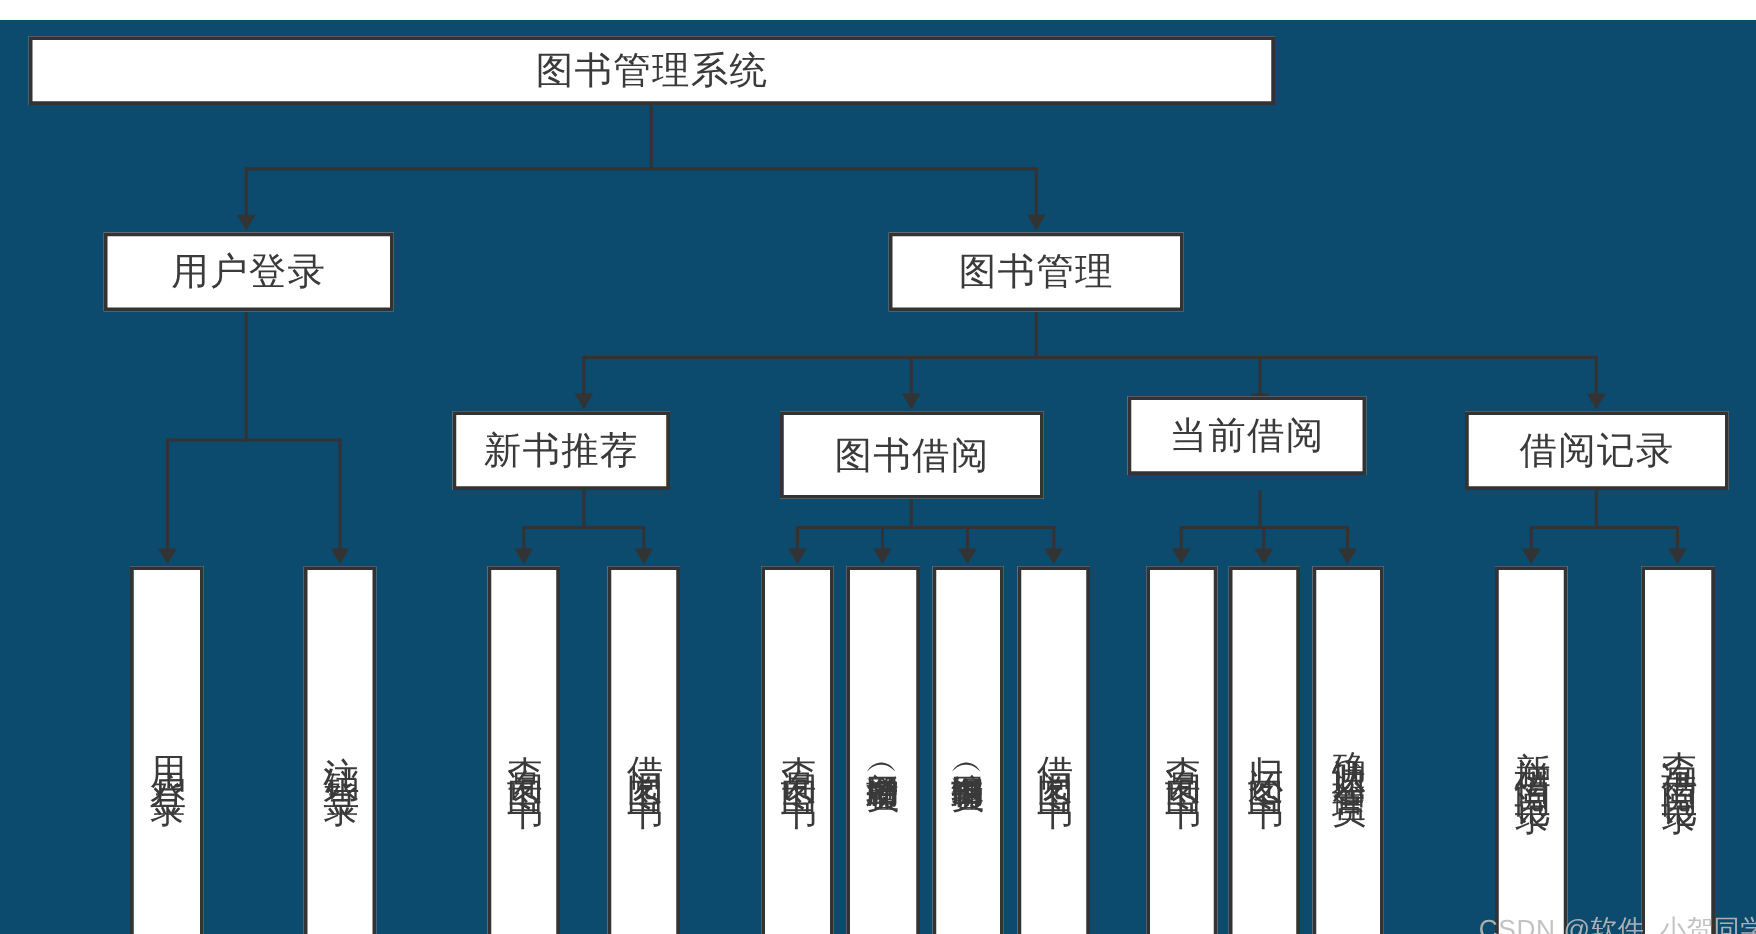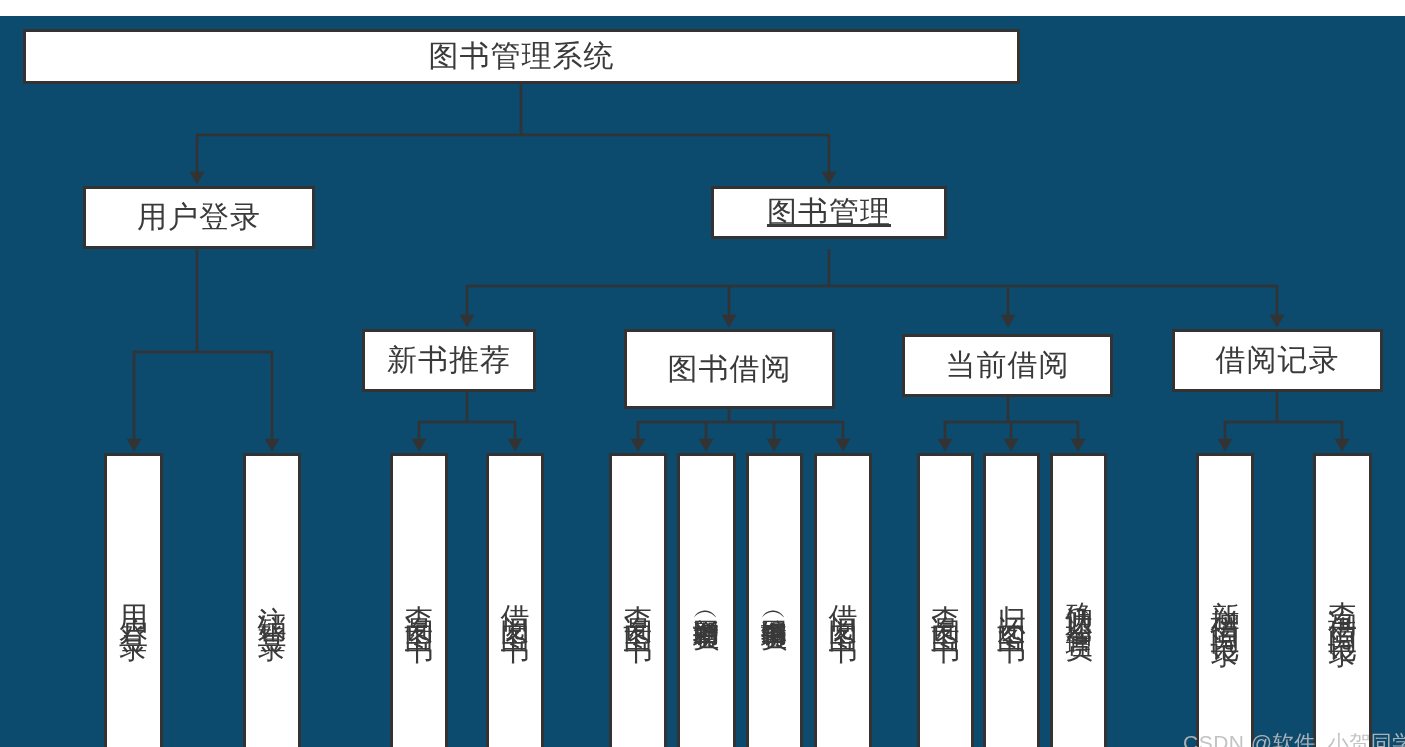"图书管理" div.box { height: 53px -> 63px; text-decoration: underline -> none }
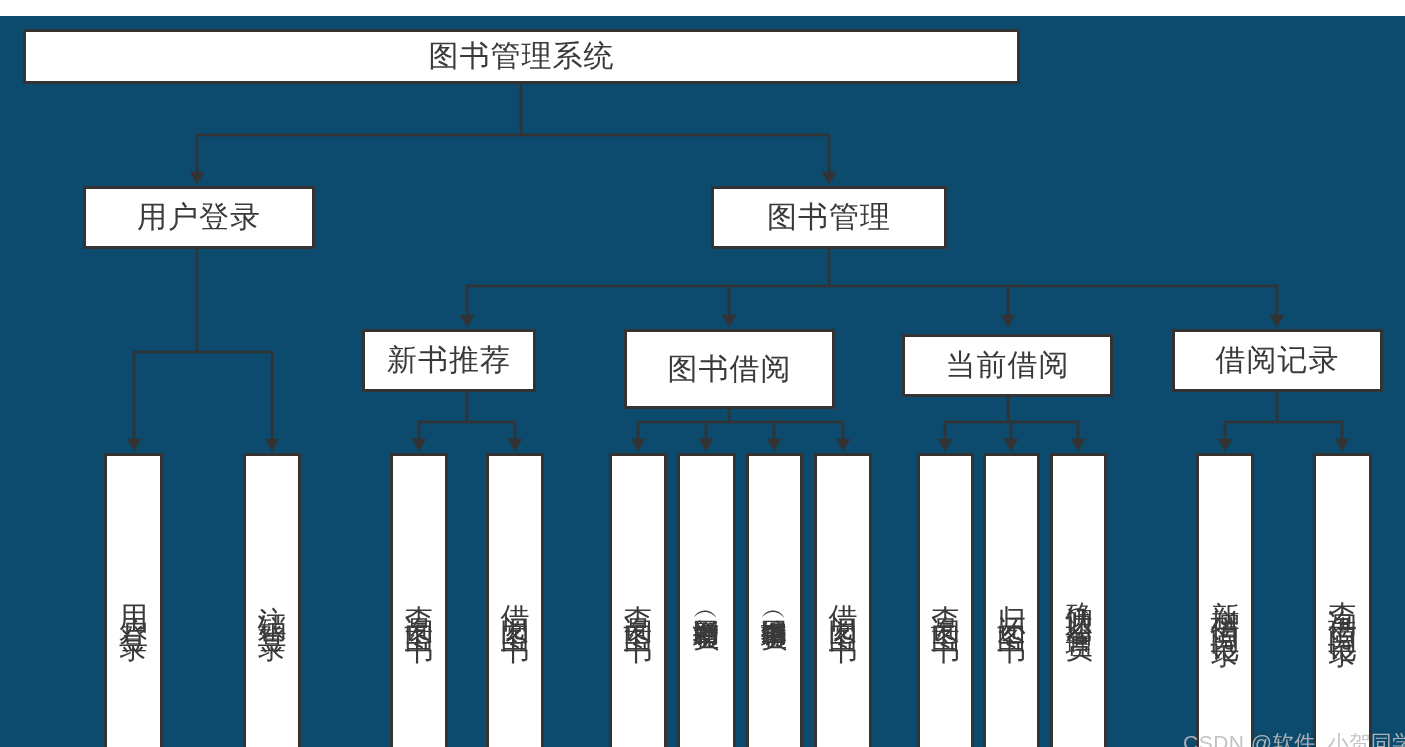"图书借阅" div.box { height: 80px -> 70px }
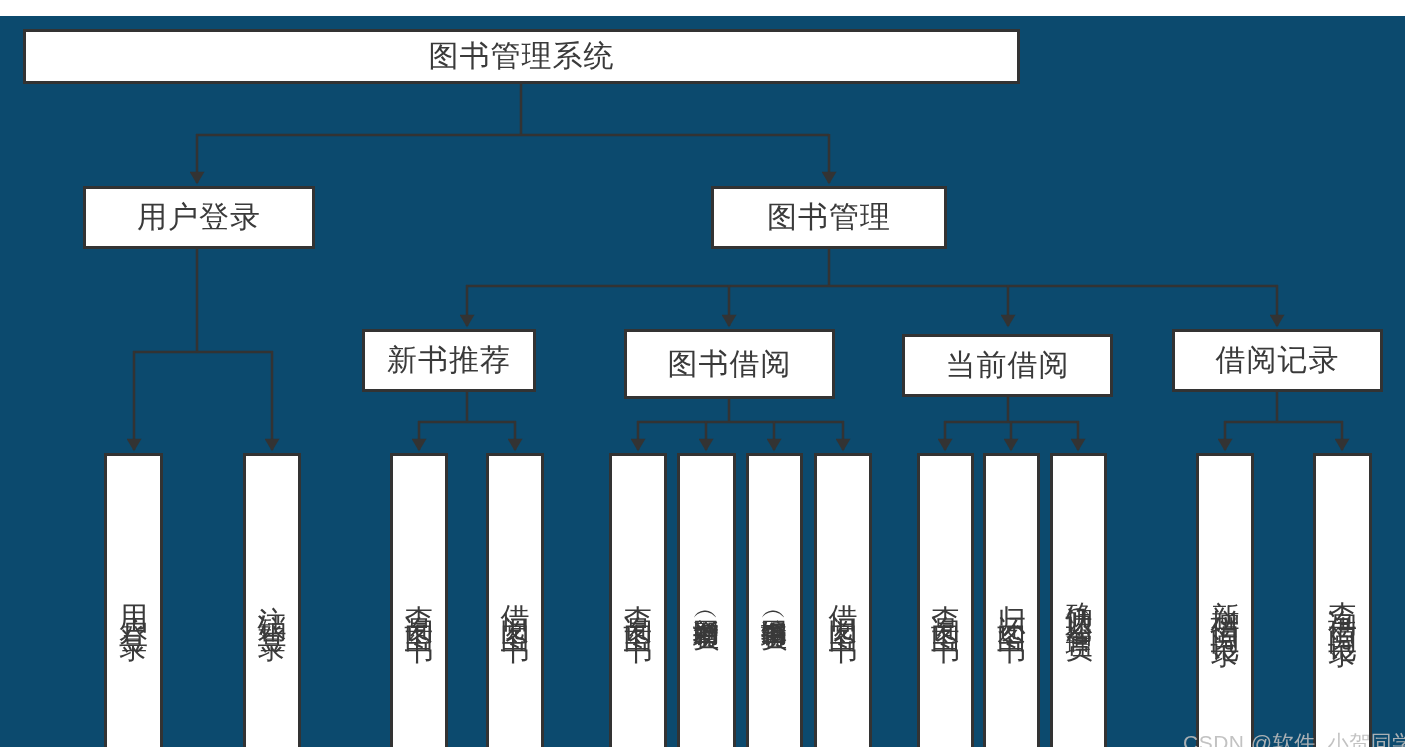"当前借阅" div.box { top: 318px -> 301px; width: 211px -> 191px }
